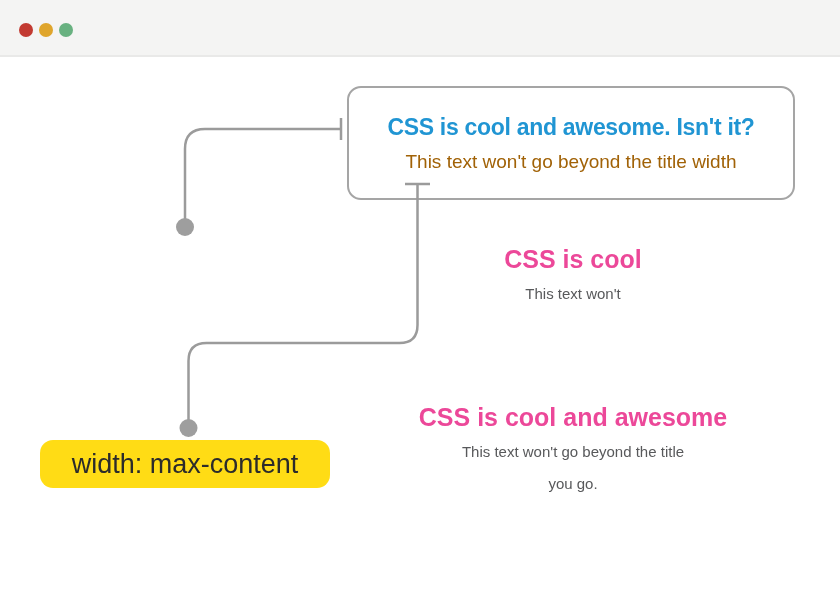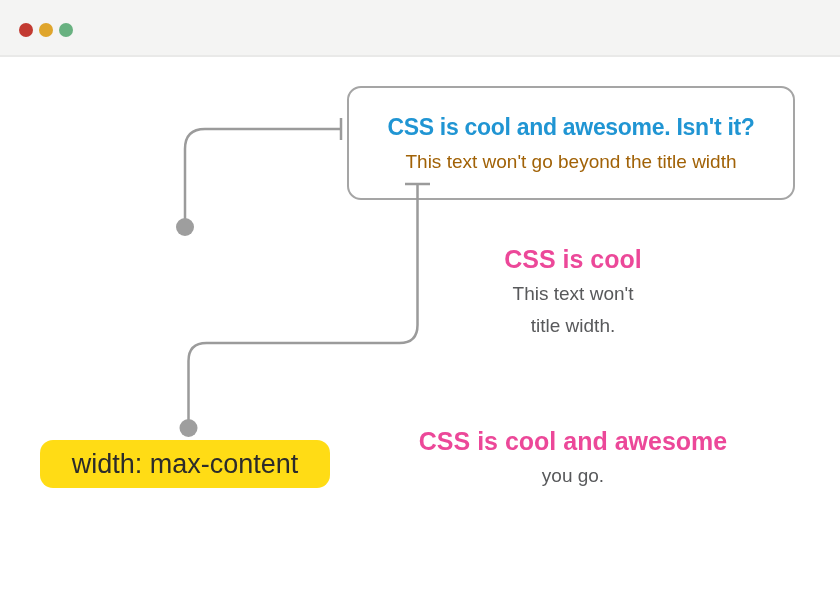"This text won't" .ex-line { font-size: 19px -> 15px }
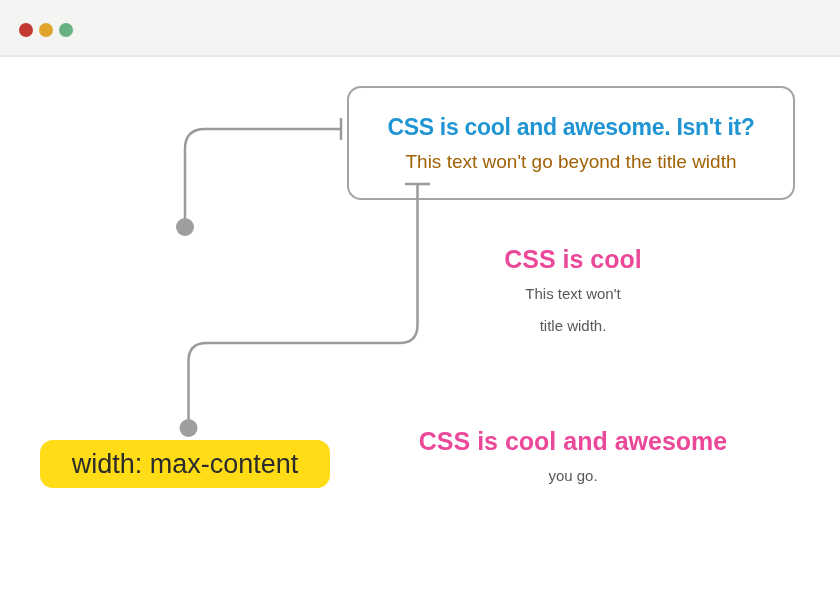"title width." div.ex-line { html: <div>title width.</div> -> none }
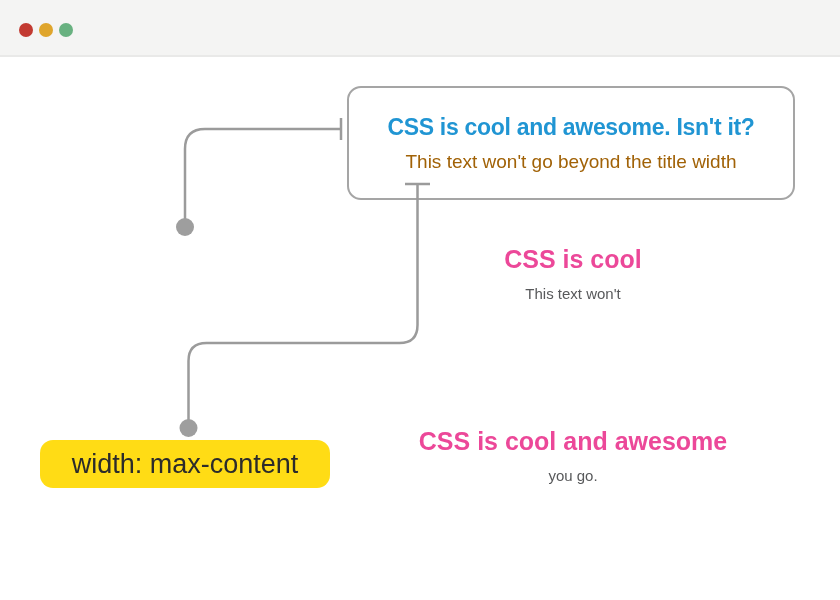"CSS is cool and awesome" .example.max { top: 427px -> 403px }
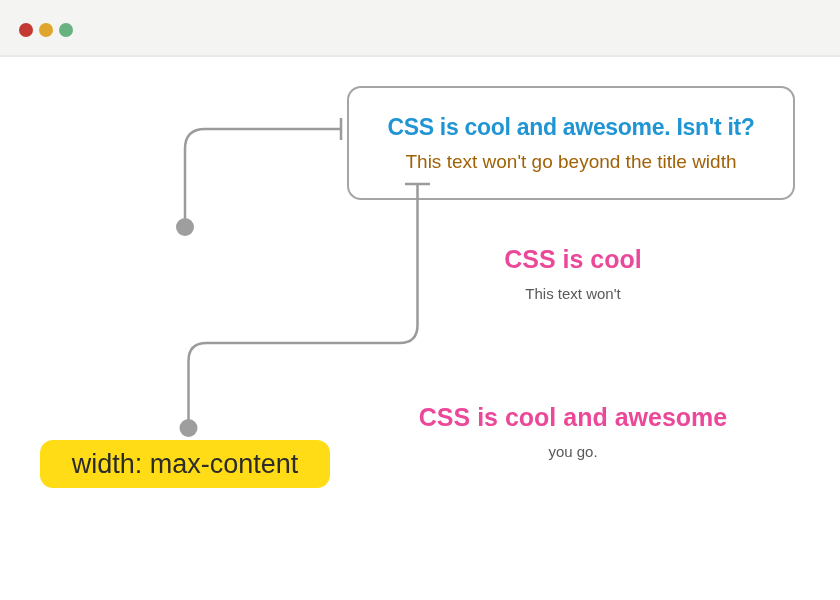"This text won't go beyond the title" div.ex-line { html: none -> <div>This text won't go beyond the title</div> }
